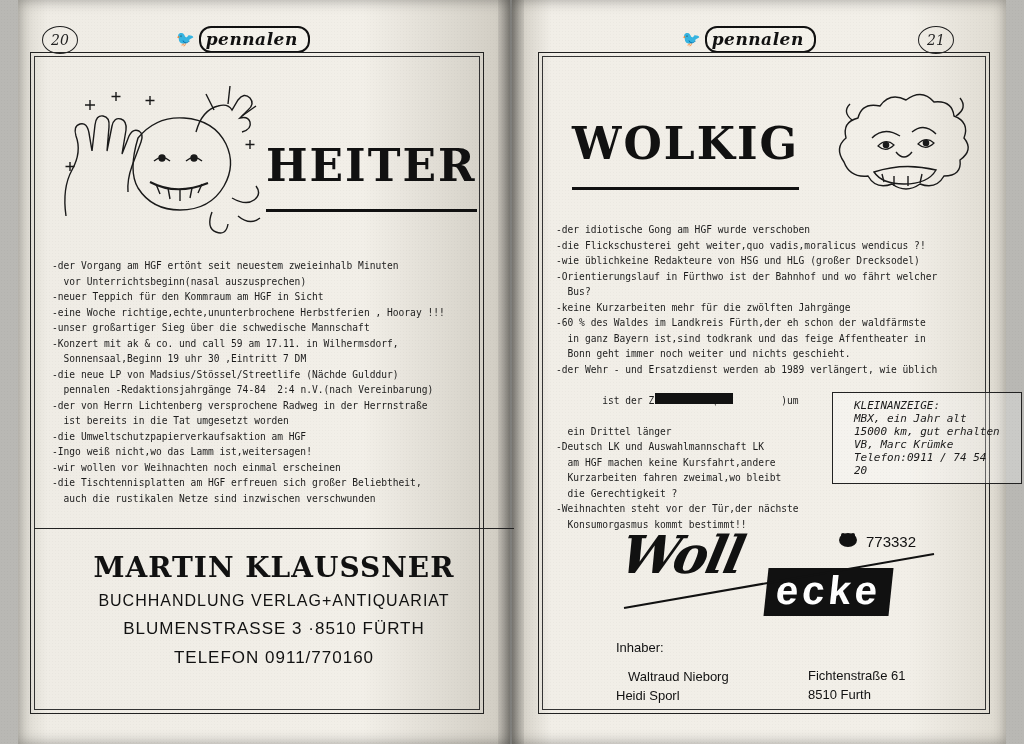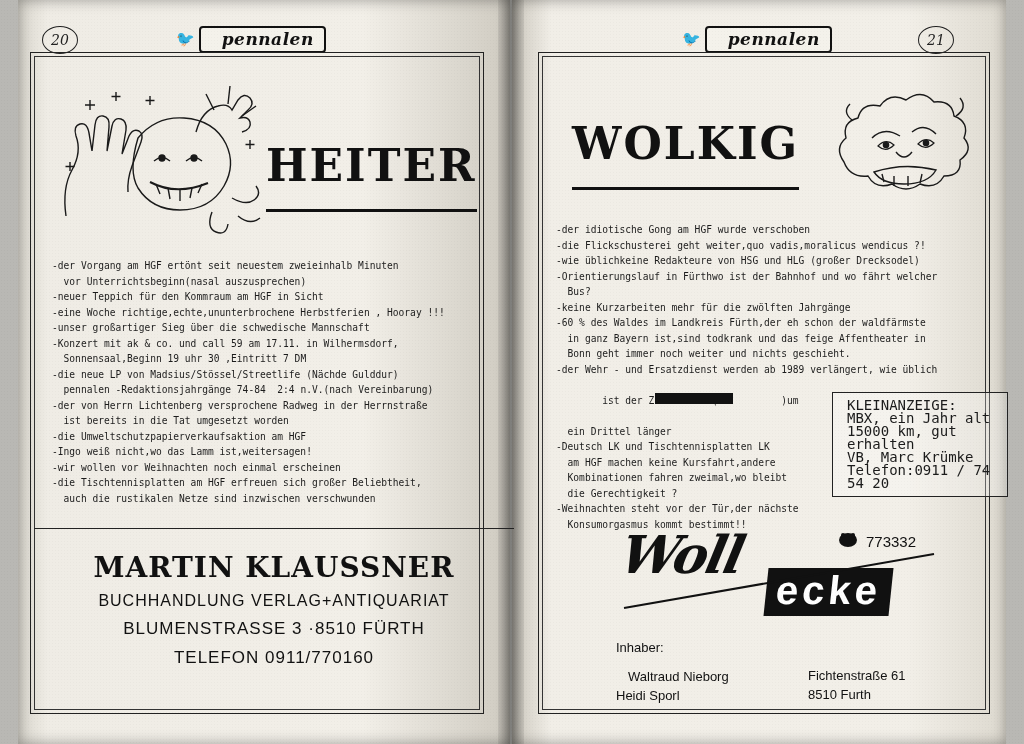"pennalen" .logo-box { border-radius: 4px -> 12px; padding: 1px 10px 2px 21px -> 1px 10px 2px 5px }
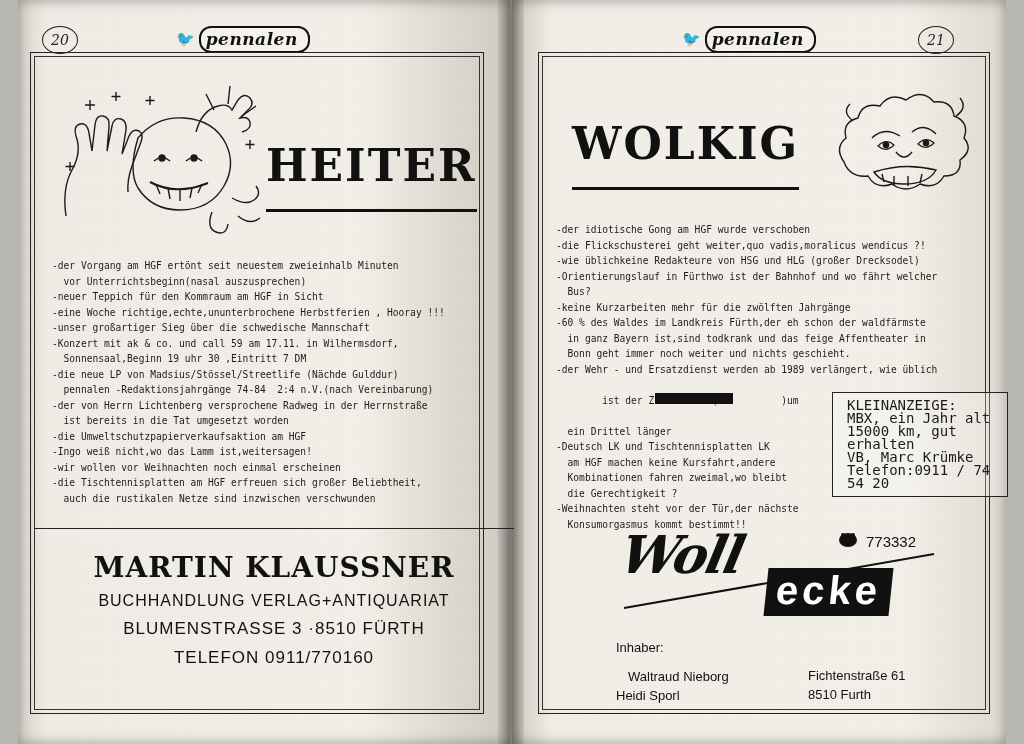"KLEINANZEIGE:" .kleinanzeige { font-size: 14px -> 11px; font-style: none -> italic; padding: 6px 14px -> 6px 21px }
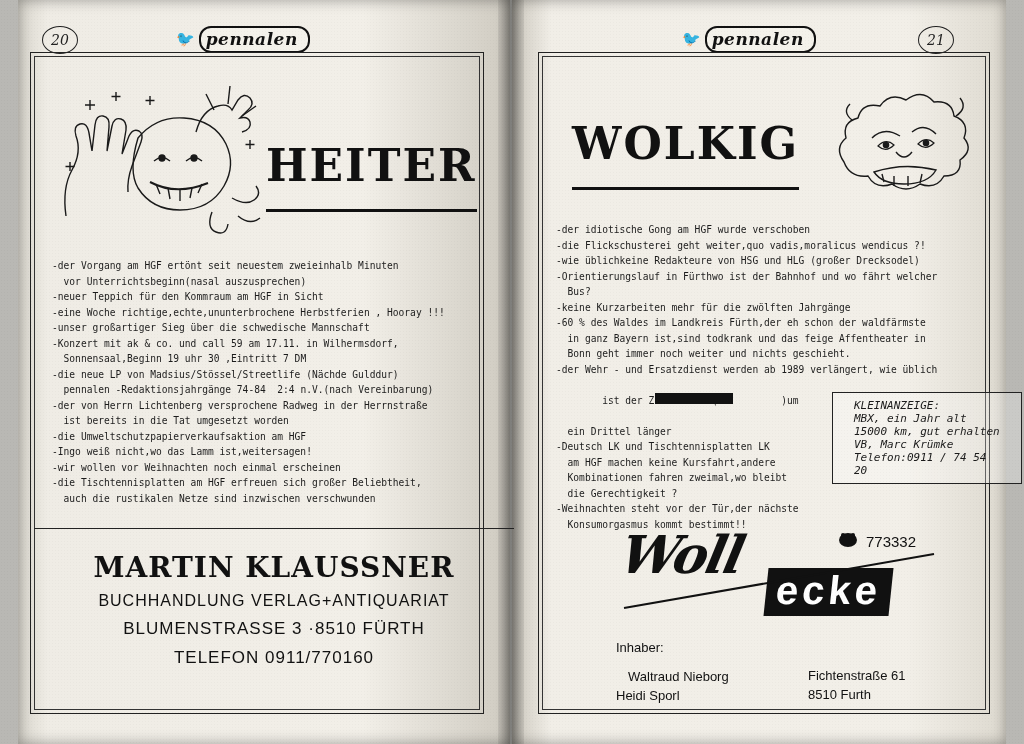"-Deutsch LK und Tischtennisplatten LK" div { text: Tischtennisplatten -> Auswahlmannschaft }
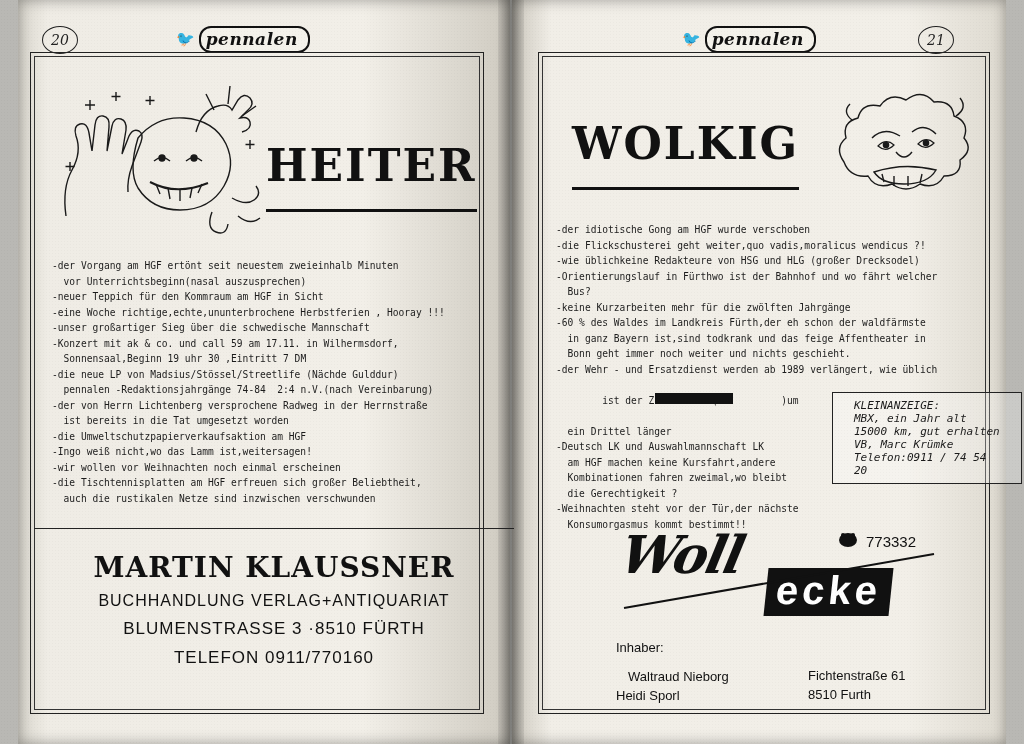"Kombinationen fahren zweimal,wo bleibt" div { text: Kombinationen -> Kurzarbeiten }
